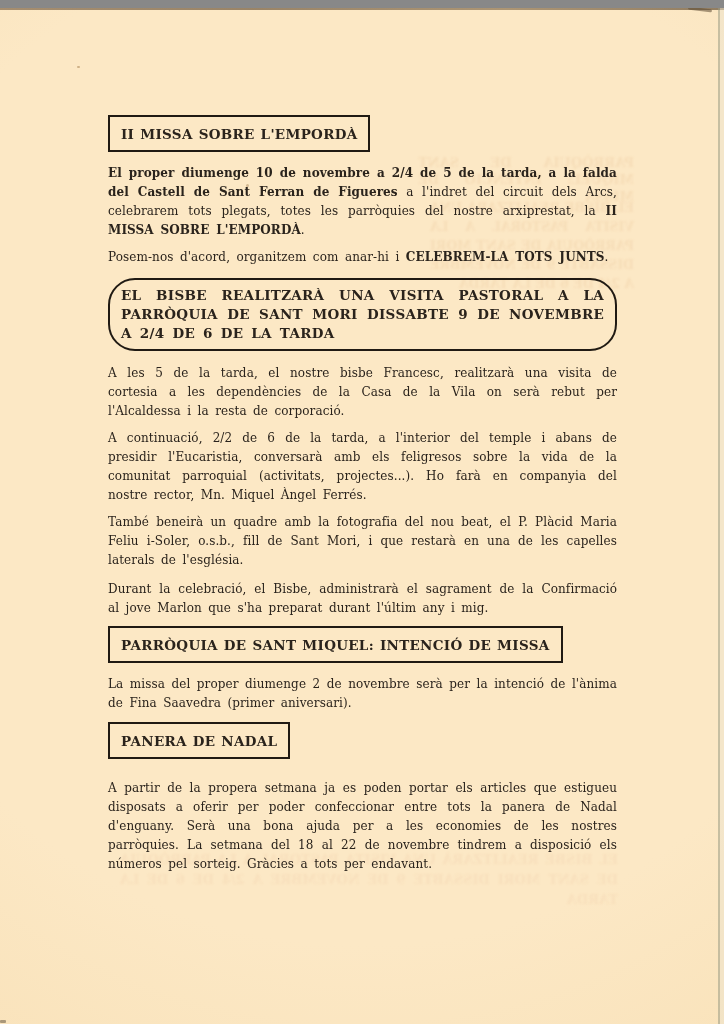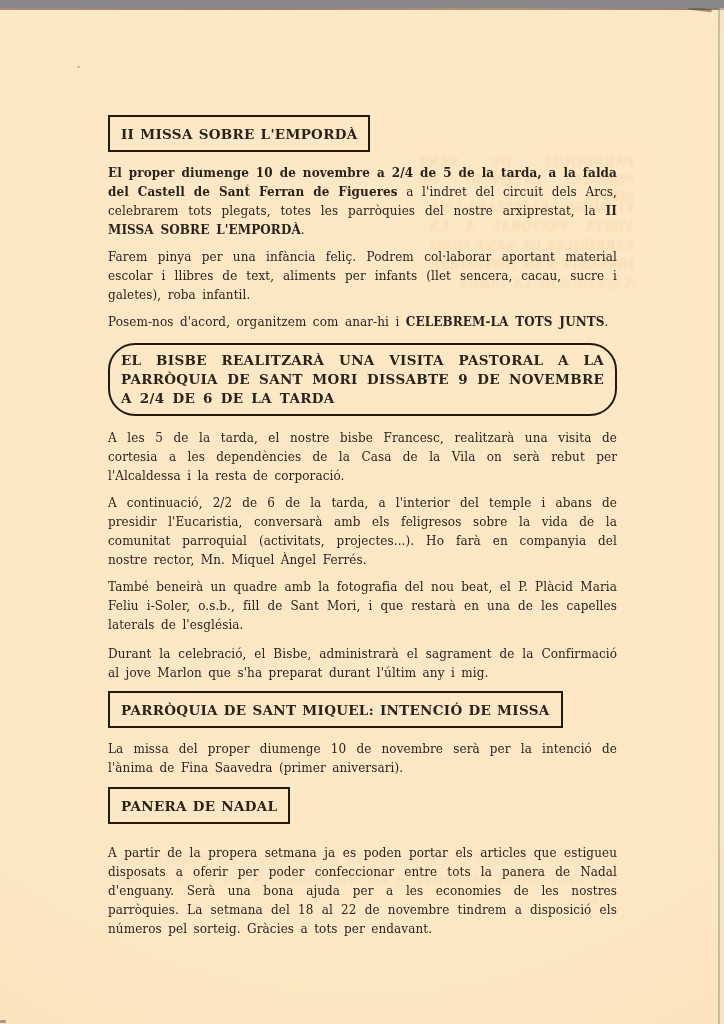"Farem pinya per una infància" p.para { html: <p><span>Farem pinya per una infància feliç. Podrem col·laborar aportant material escolar i llibres de text, aliments per infants (llet sencera, cacau, sucre i galetes), roba infantil.</span></p> -> none }
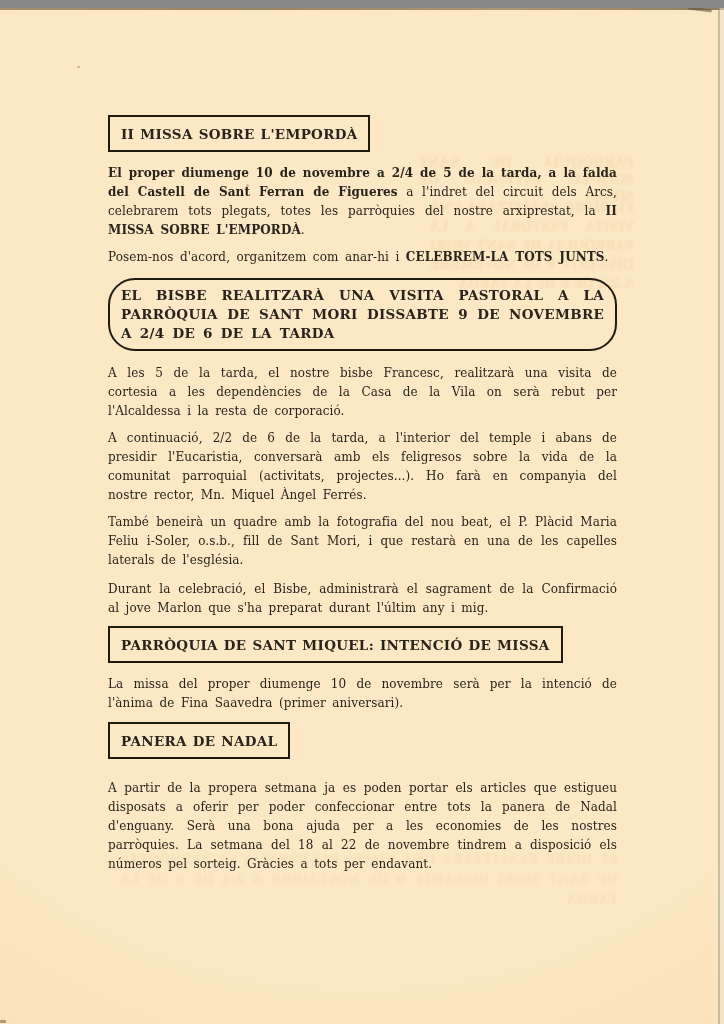"La missa del proper diumenge" span { text: 10 -> 2 }
